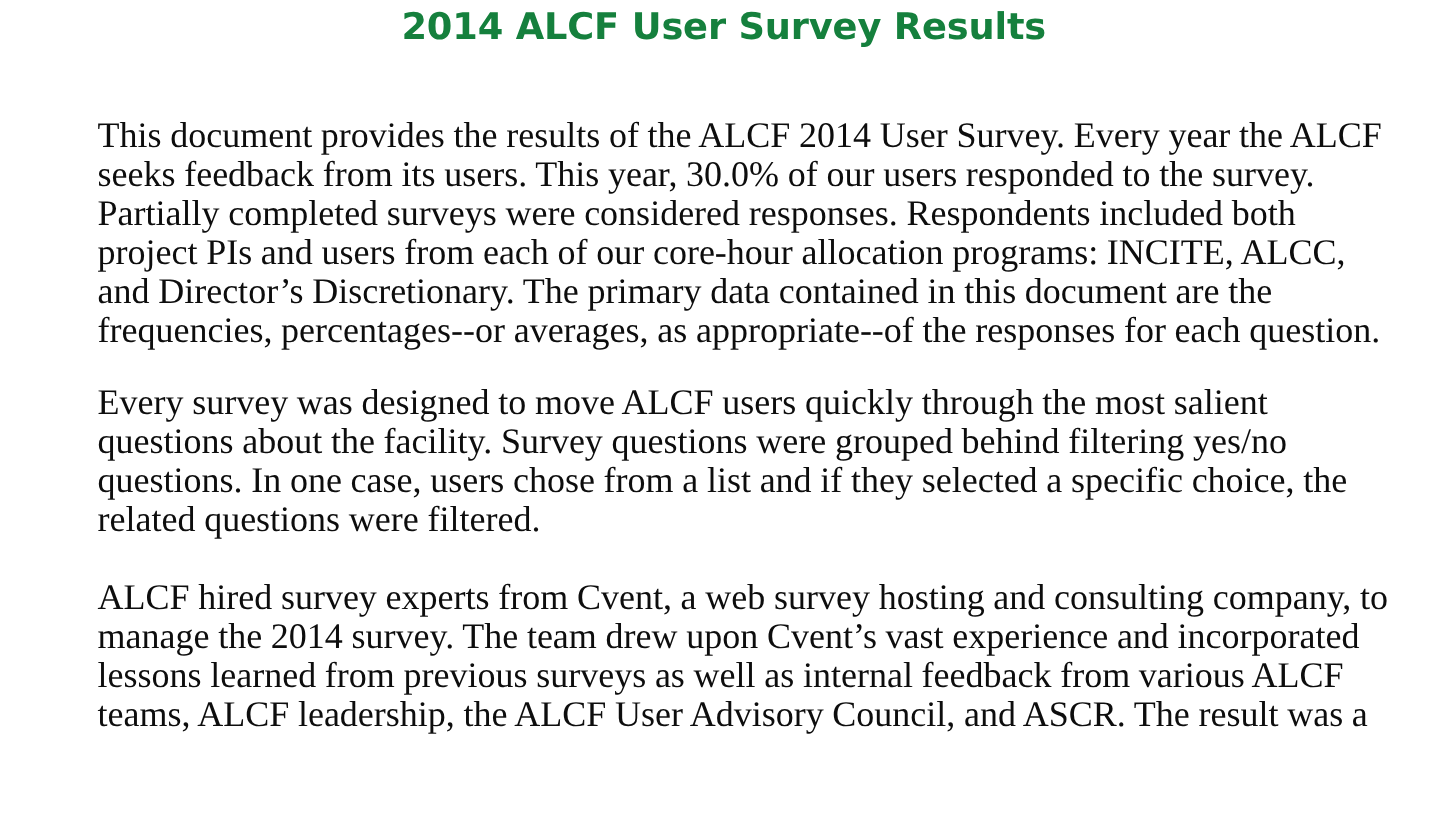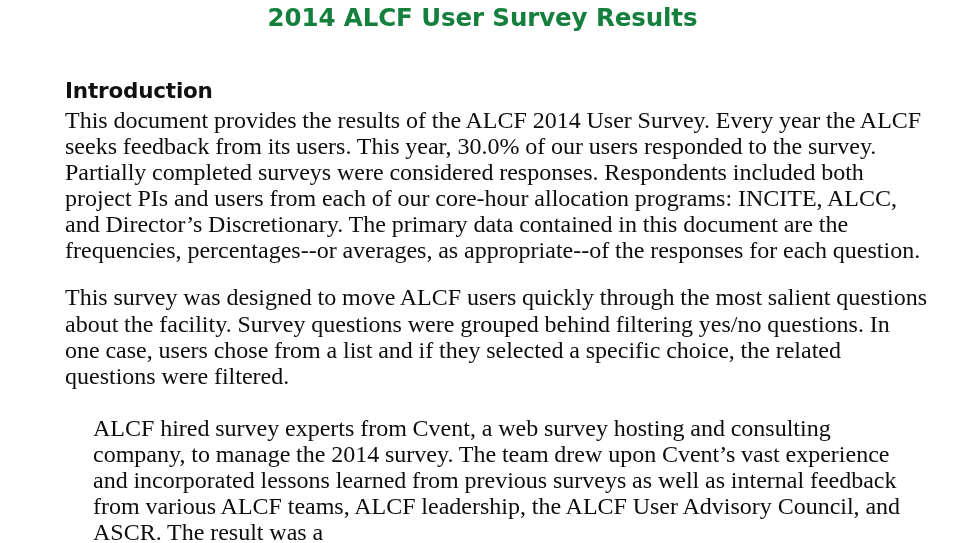"Introduction" h2.section-heading { html: <h2>Introduction</h2> -> none }
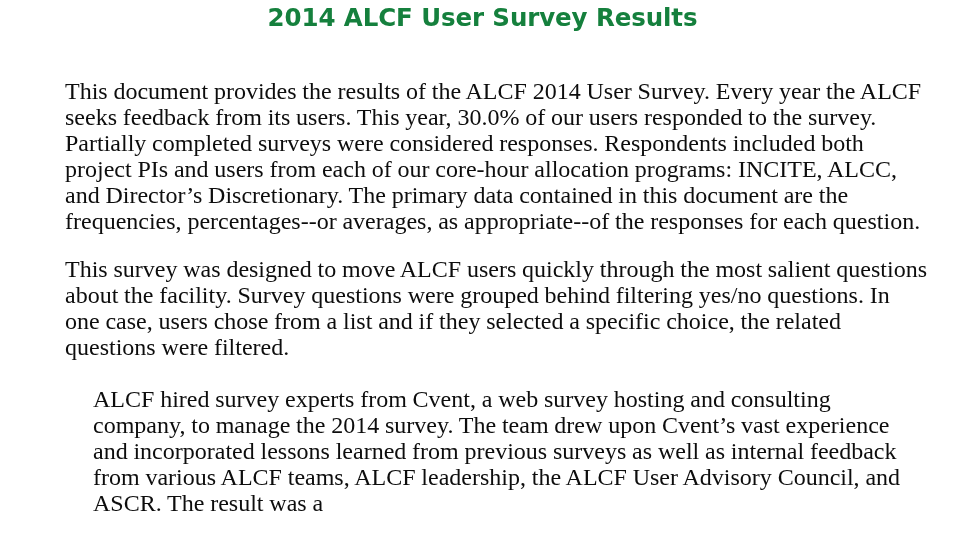"This survey was designed to" p.body-text { text: This -> Every }
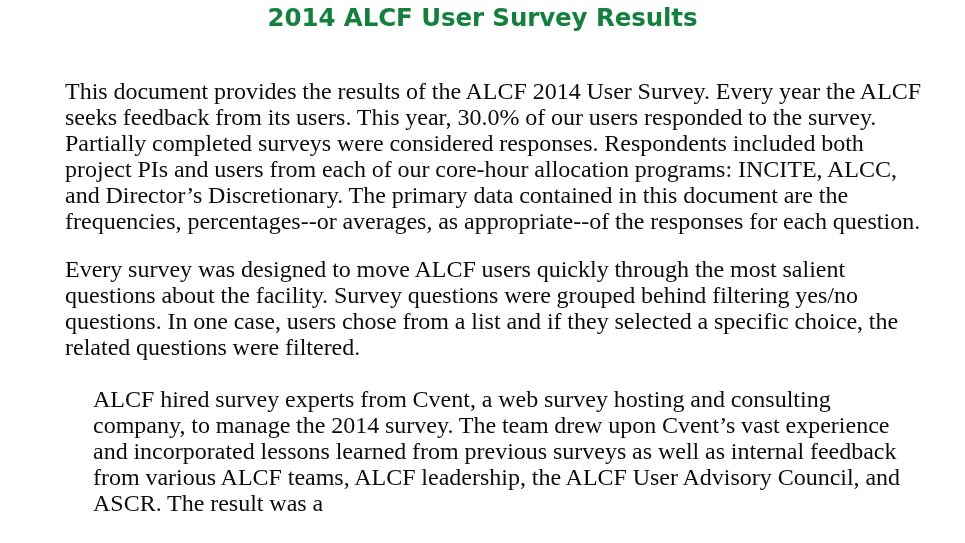"ALCF hired survey experts from" p.body-text + p.body-text { margin-left: 28px -> none }
